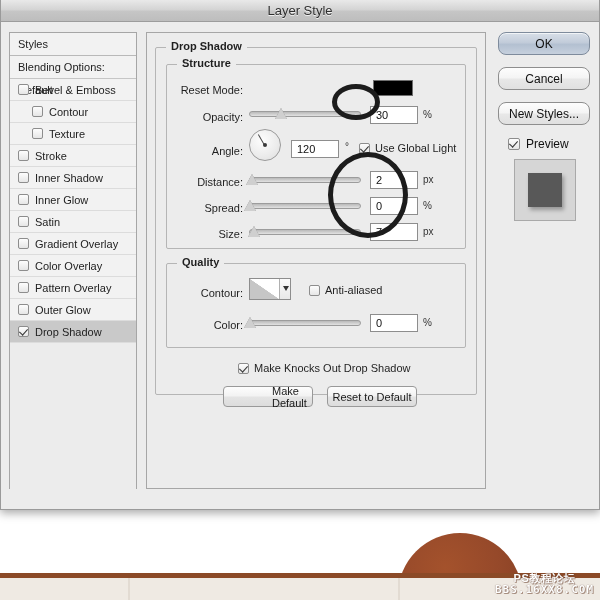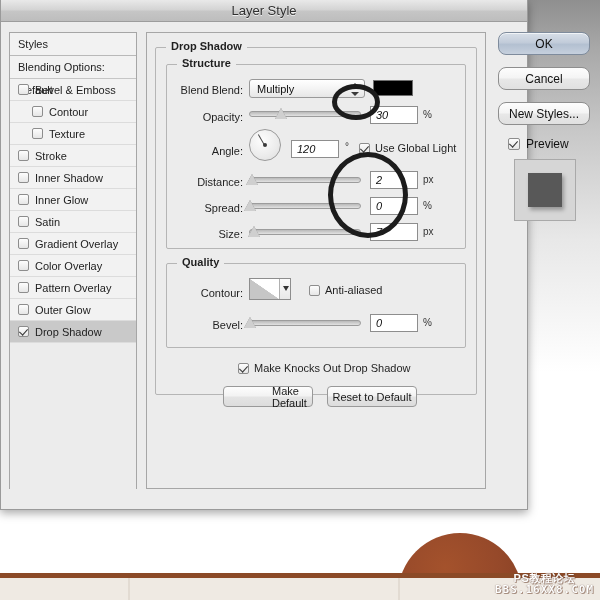"Layer Style" #dialog { width: 528px -> 600px }
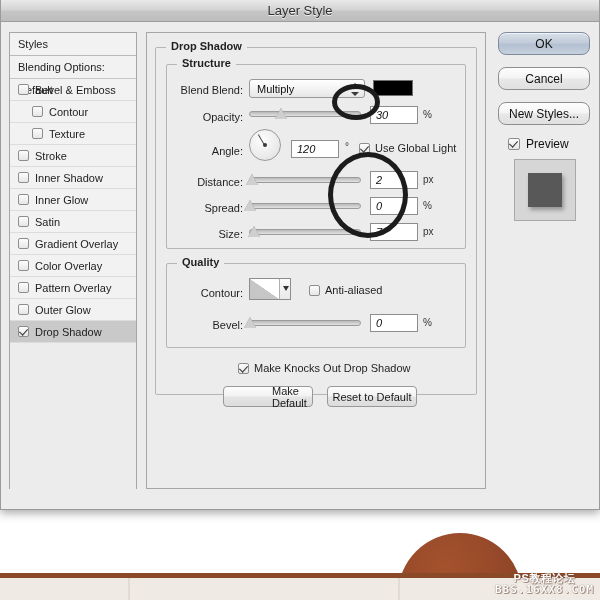"Blend Blend:" span.flabel { text: Blend Blend -> Reset Mode }
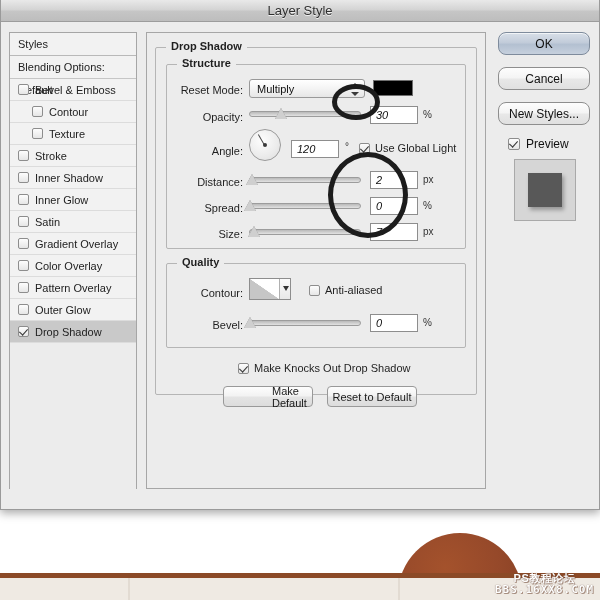"Multiply" div.combo { html: <div> <span>Multiply</span> <span> <i></i> <i></i> </span> </div> -> none }
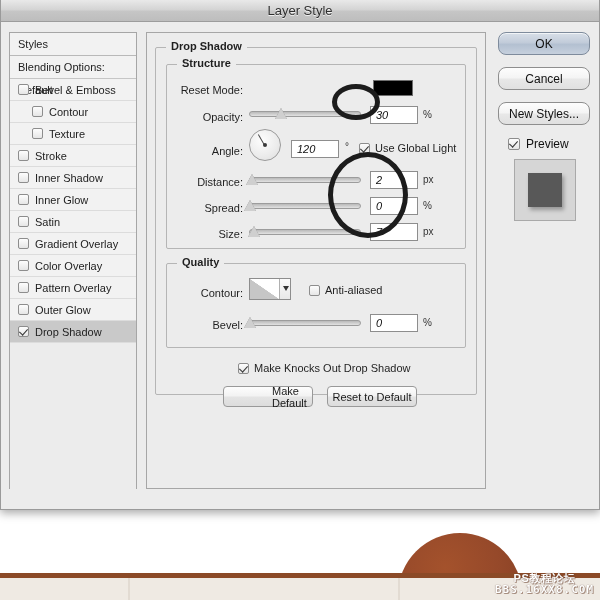"30" .numfield { font-style: italic -> none }
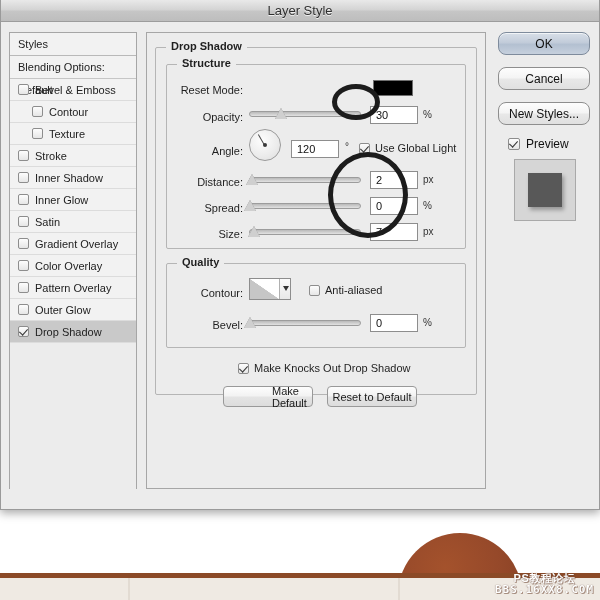"Bevel:" span.flabel { text: Bevel -> Color }
